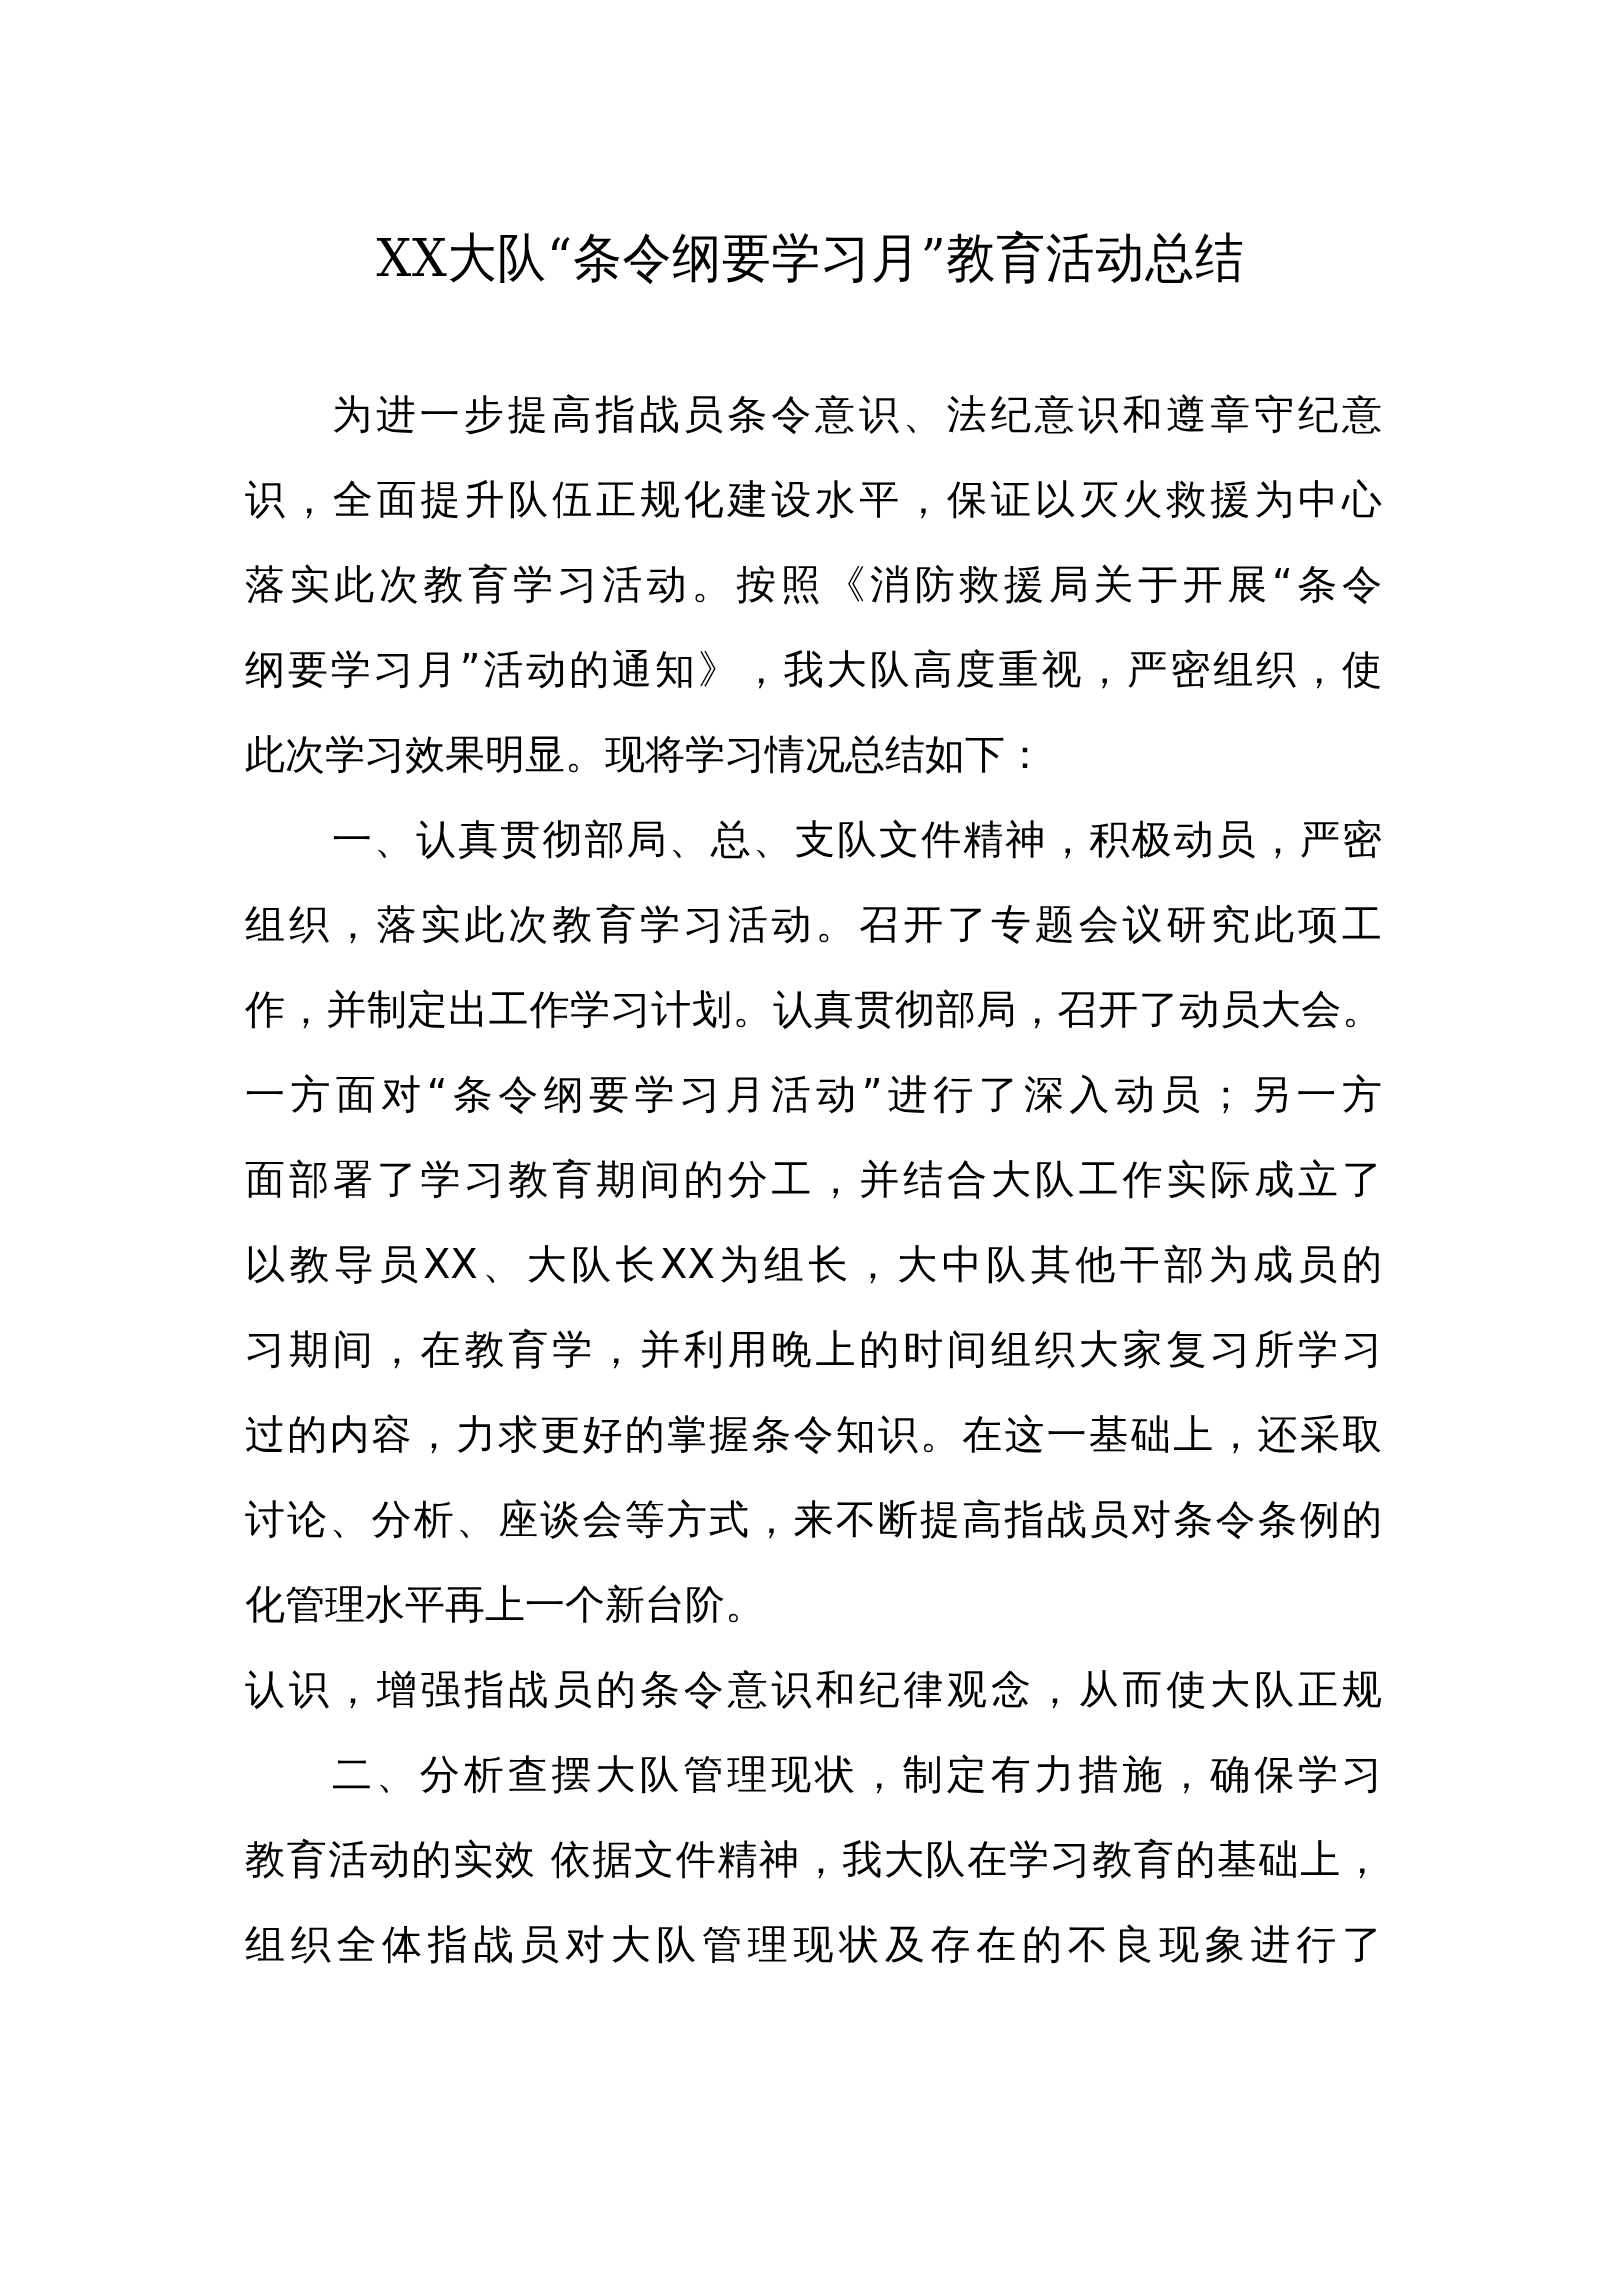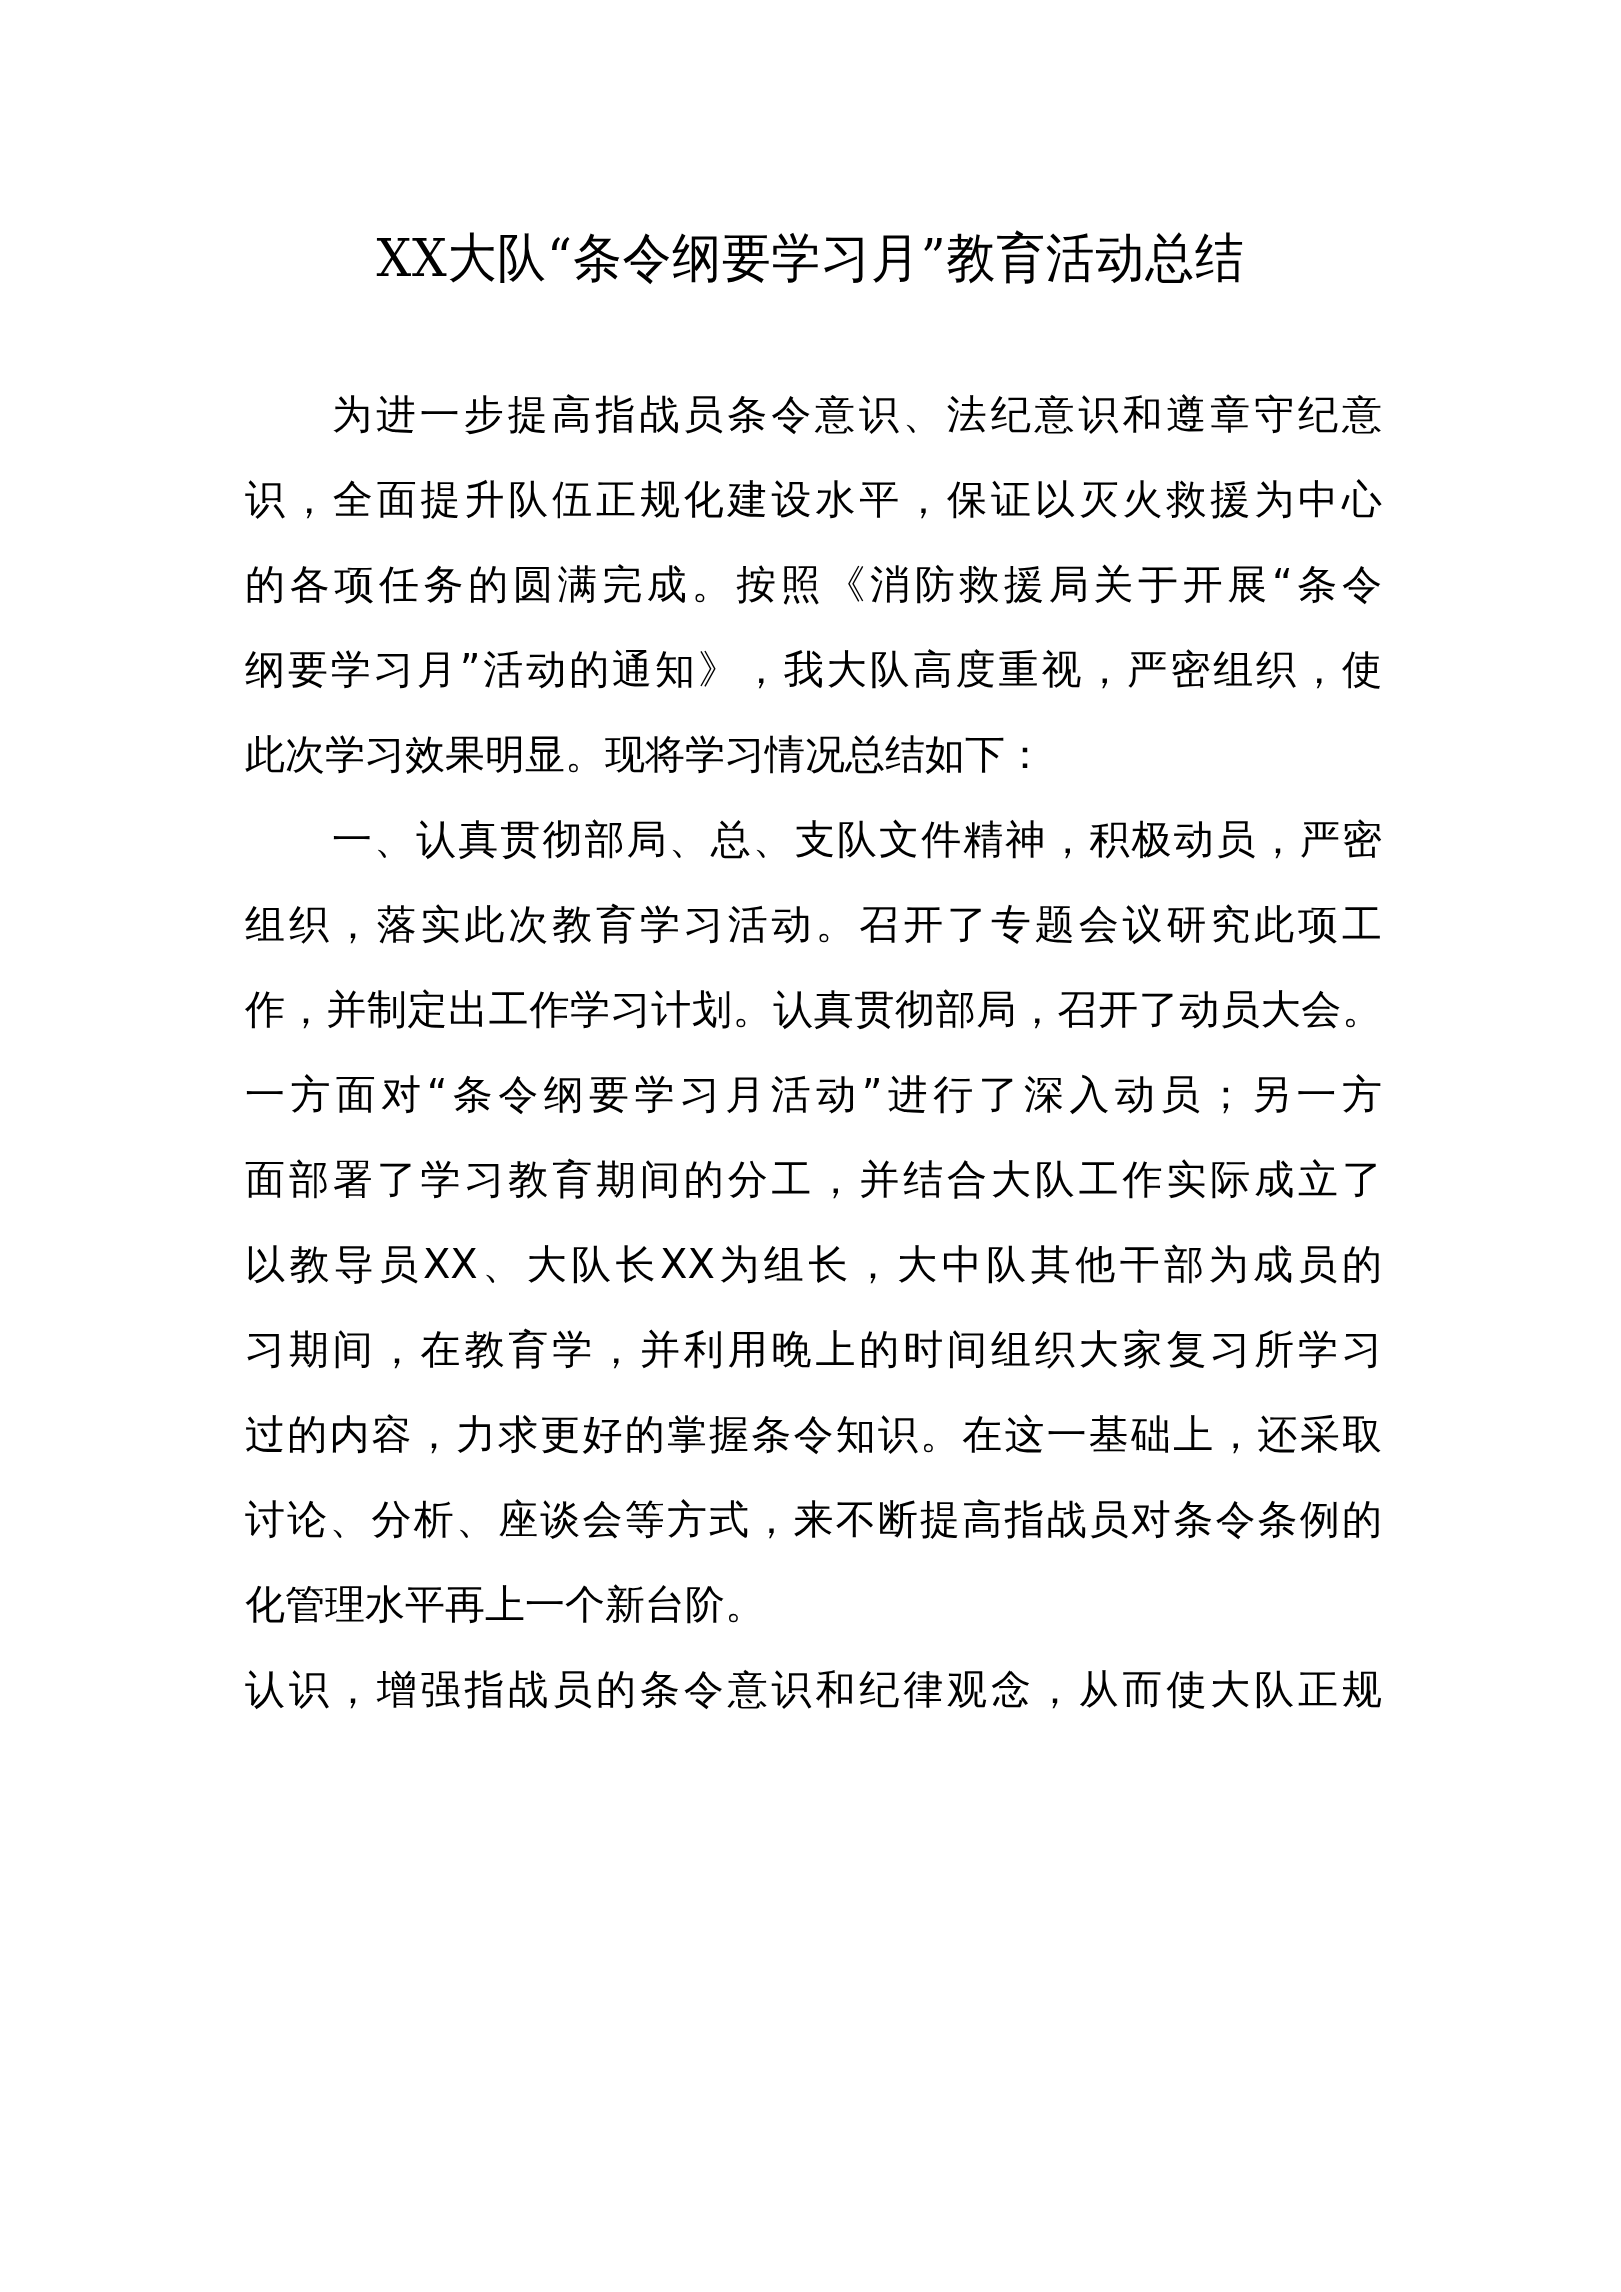"的各项任务的圆满完成。按照《消防救援局关于开展“条令" span.line { text: 的各项任务的圆满完成 -> 落实此次教育学习活动 }
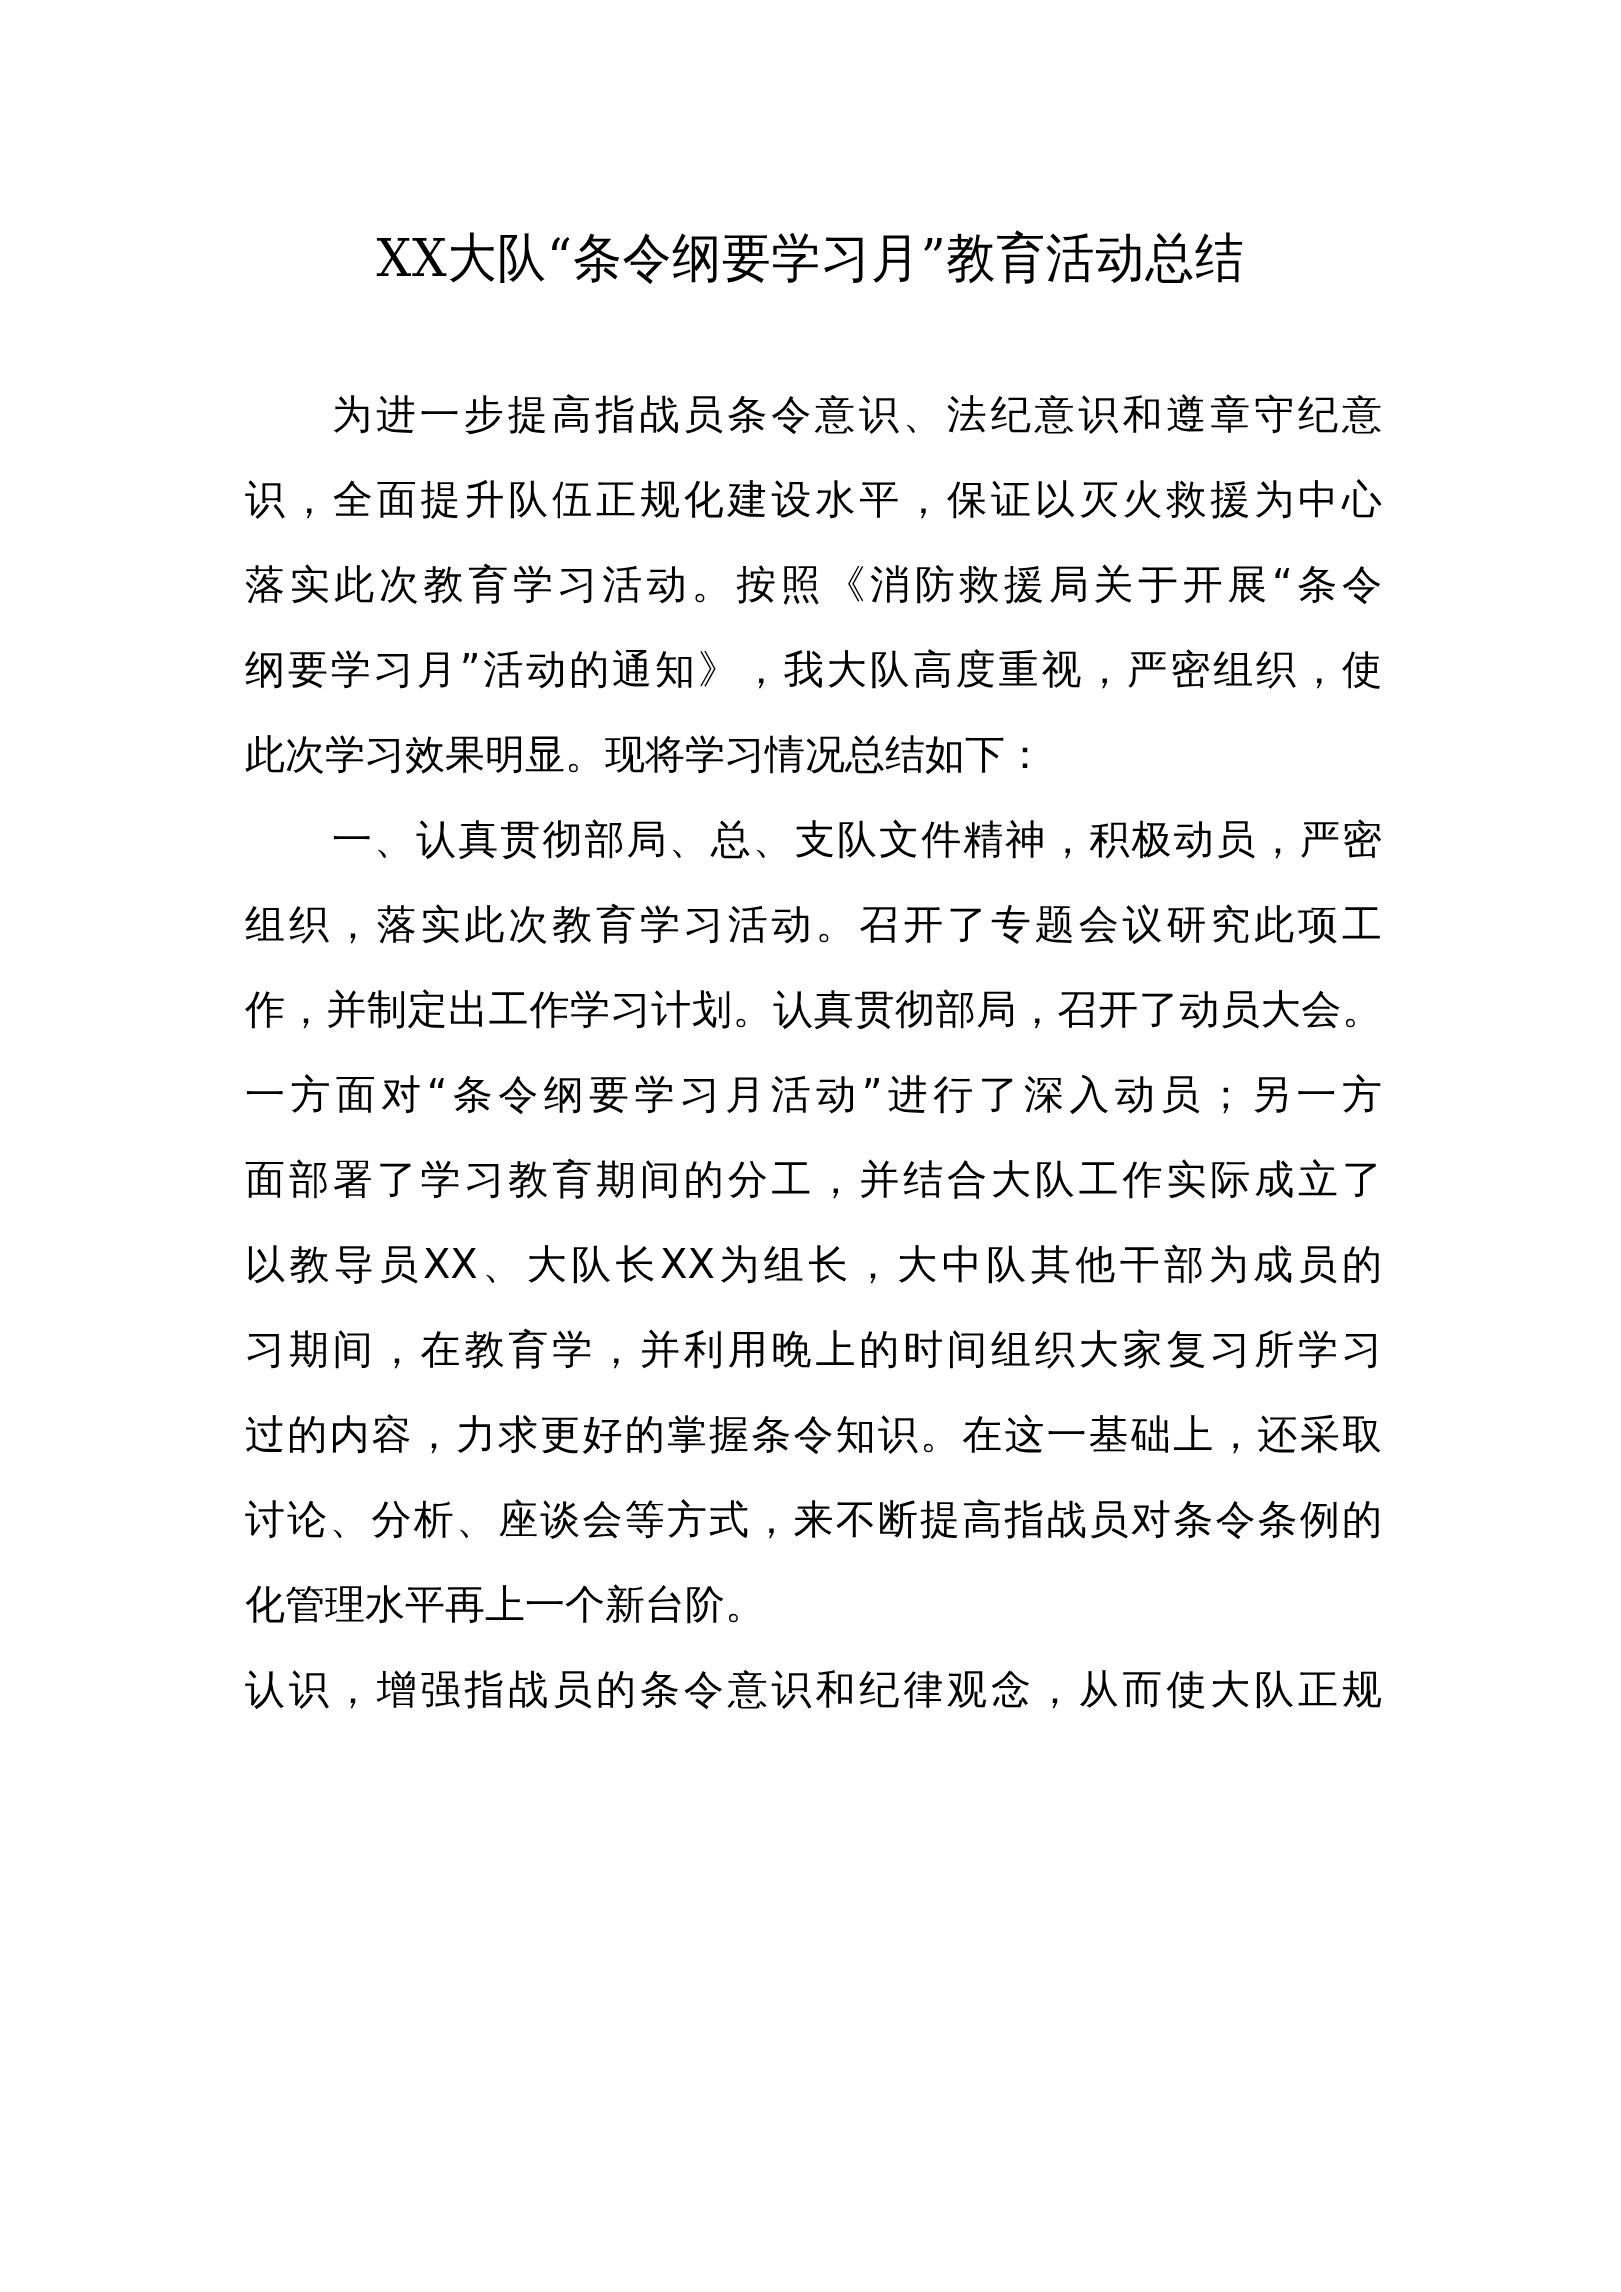"二、分析查摆大队管理现状，制定有力措施，确保学习" div { html: none -> <div> <span>二、分析查摆大队管理现状，制定有力措施，确保学习</span> <span>教育活动的实效 依据文件精神，我大队在学习教育的基础上，</span> <span>组织全体指战员对大队管理现状及存在的不良现象进行了</span> </div> }
